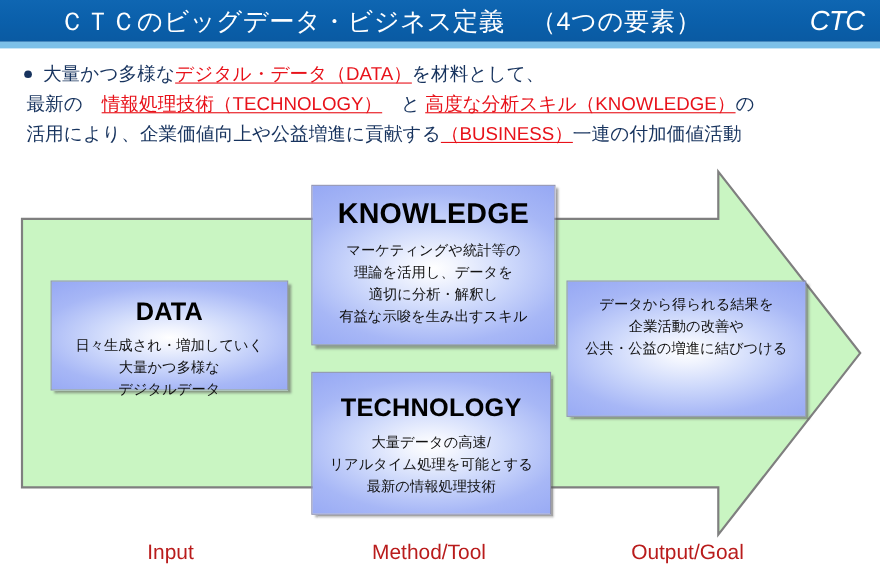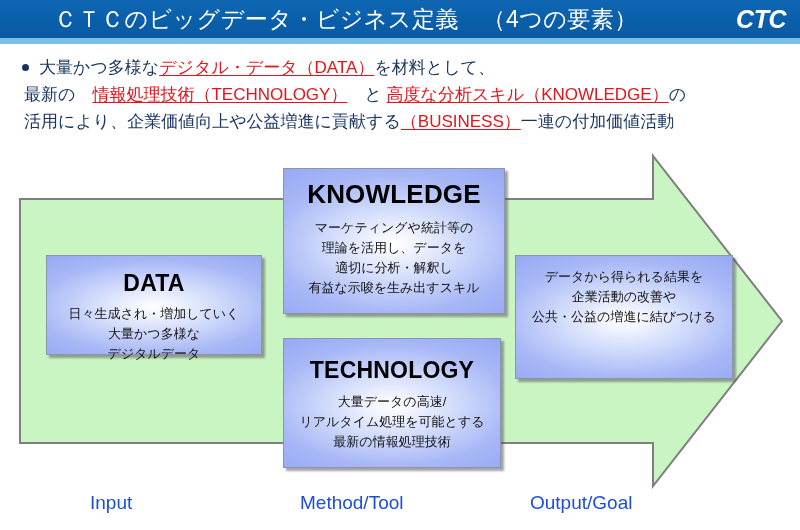"CTC" .ctc-logo { font-weight: bold -> normal }
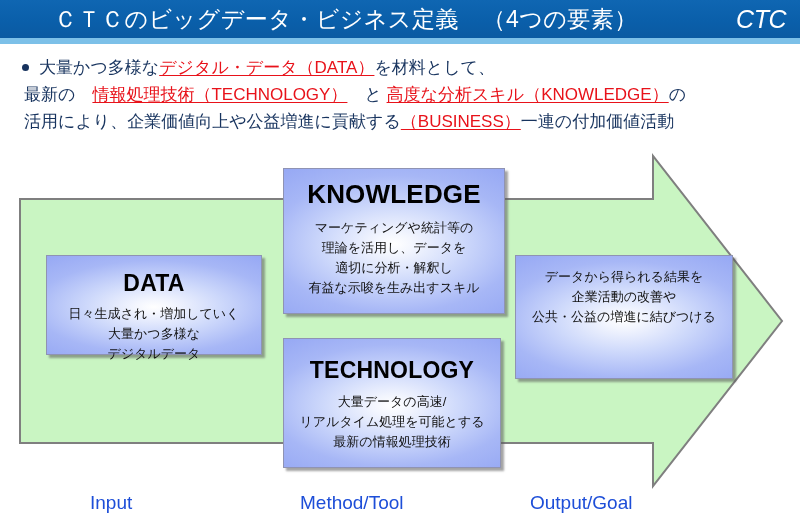"Input" .stage-label { color: #1d4ed8 -> #b91c1c; text-align: none -> center }
